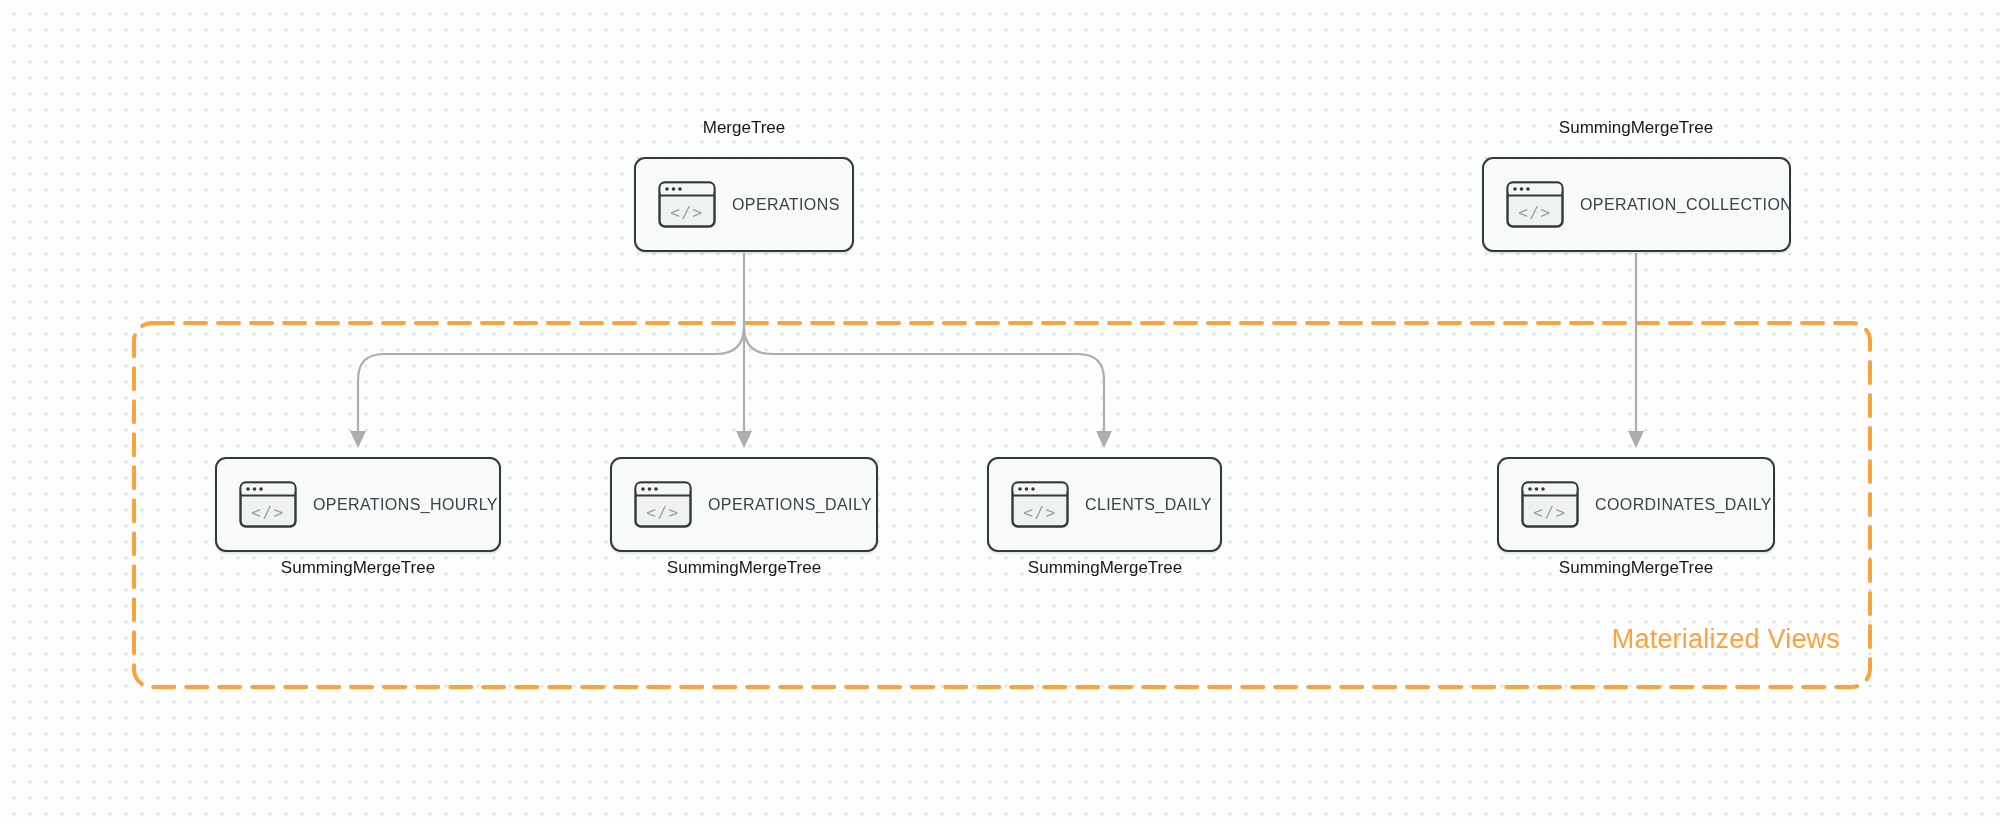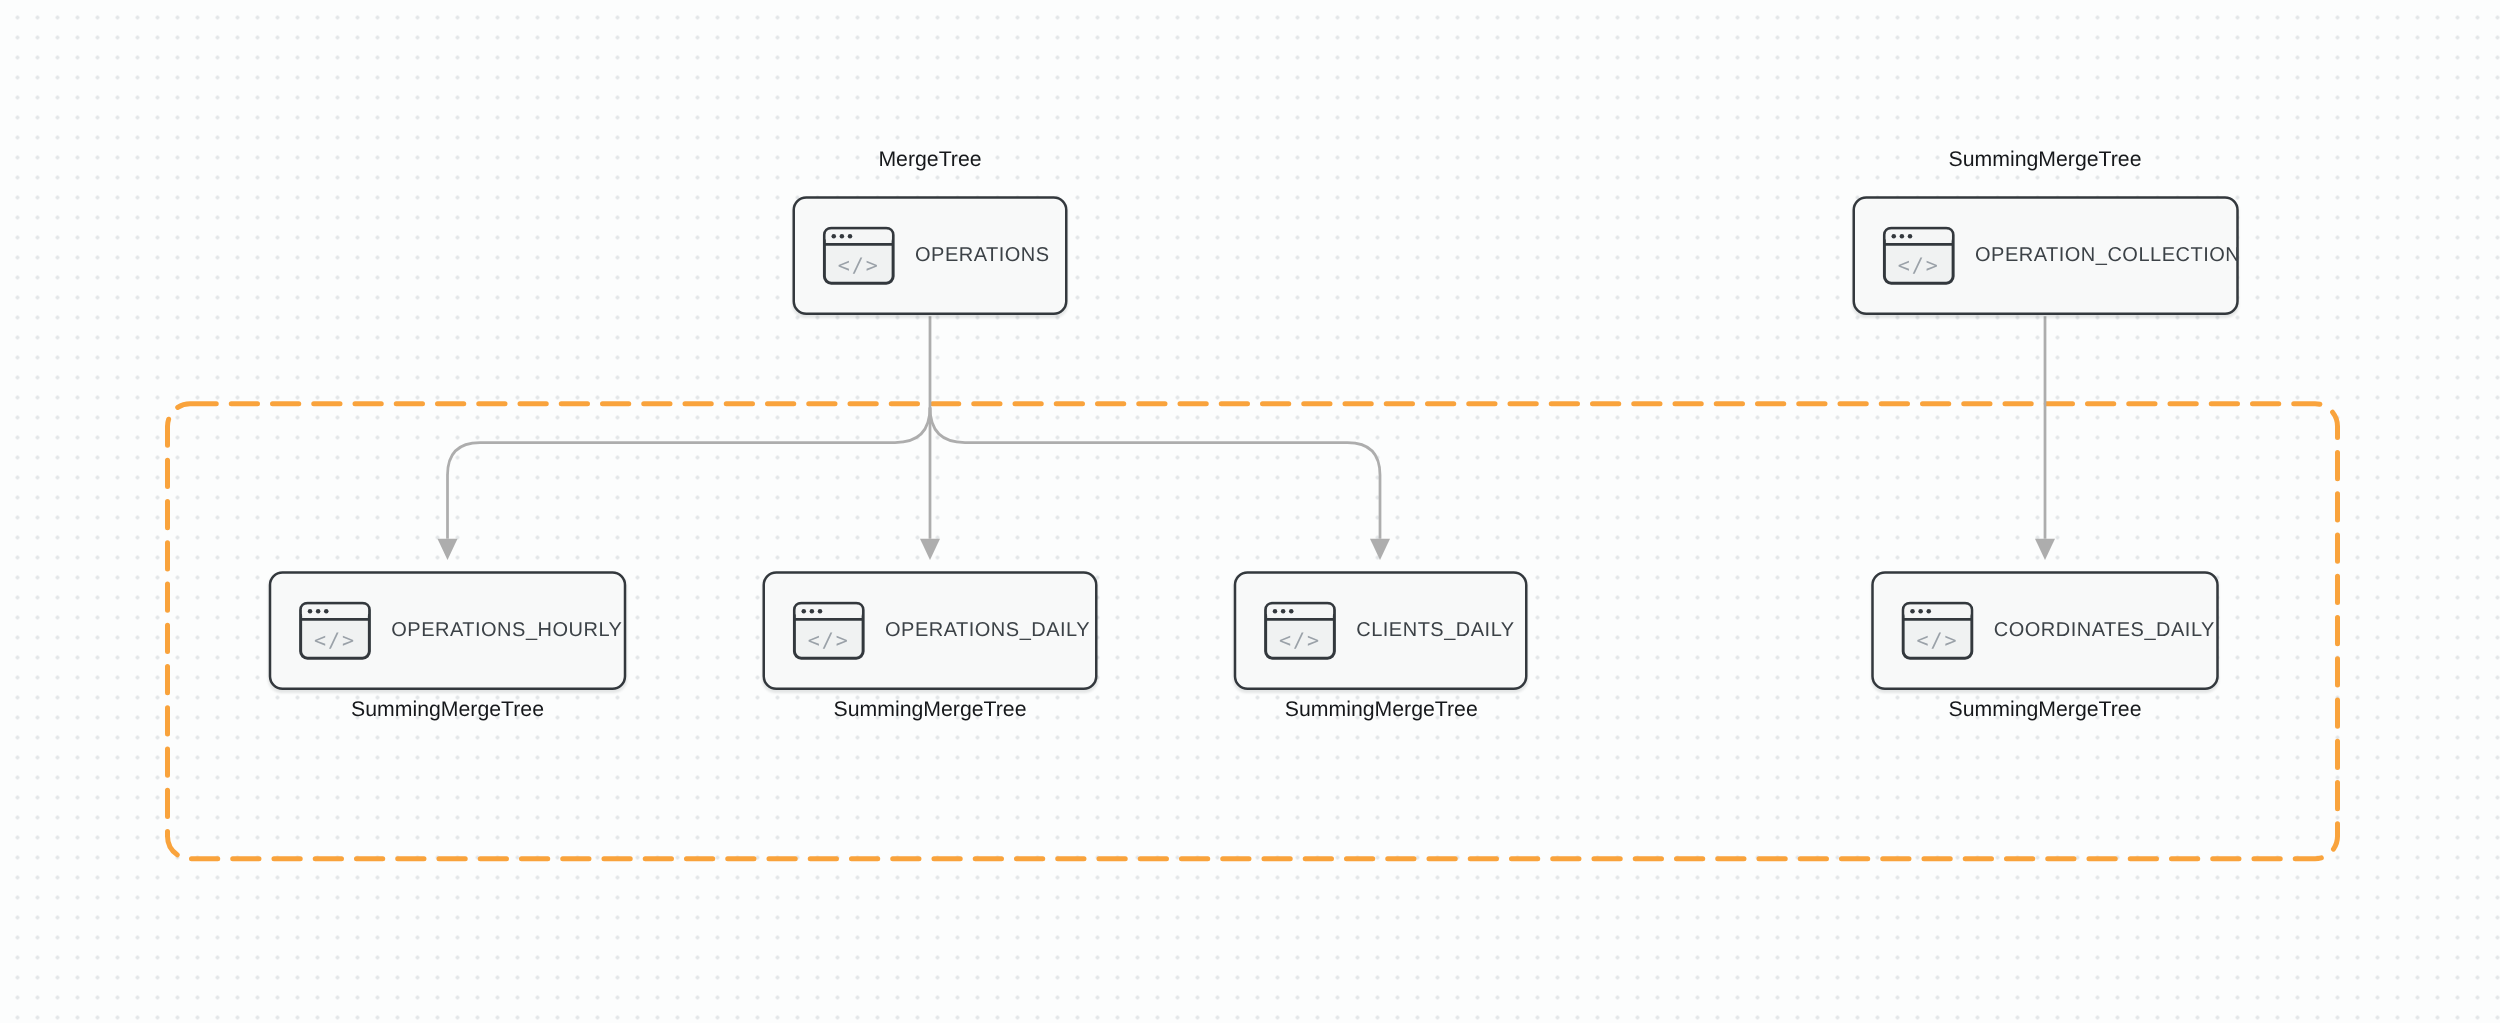"Materialized Views" div.group-caption { html: none -> <div>Materialized Views</div> }
